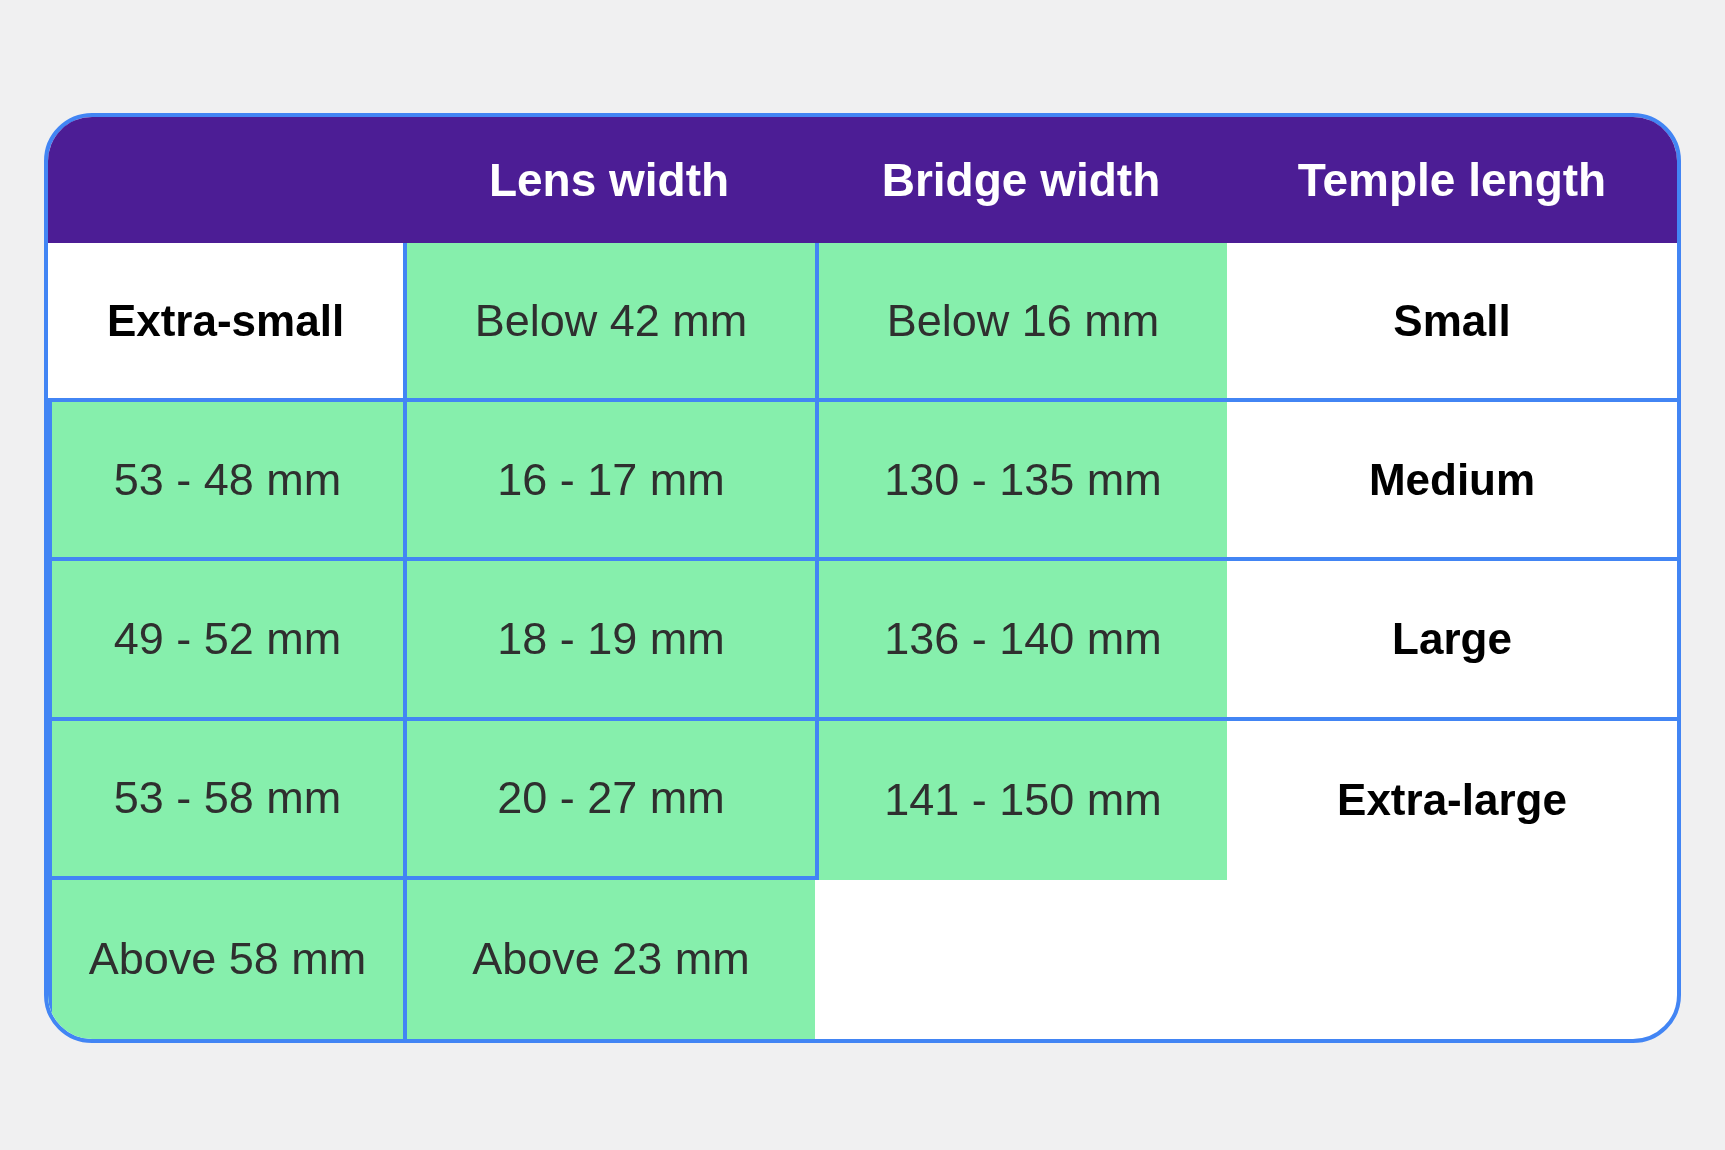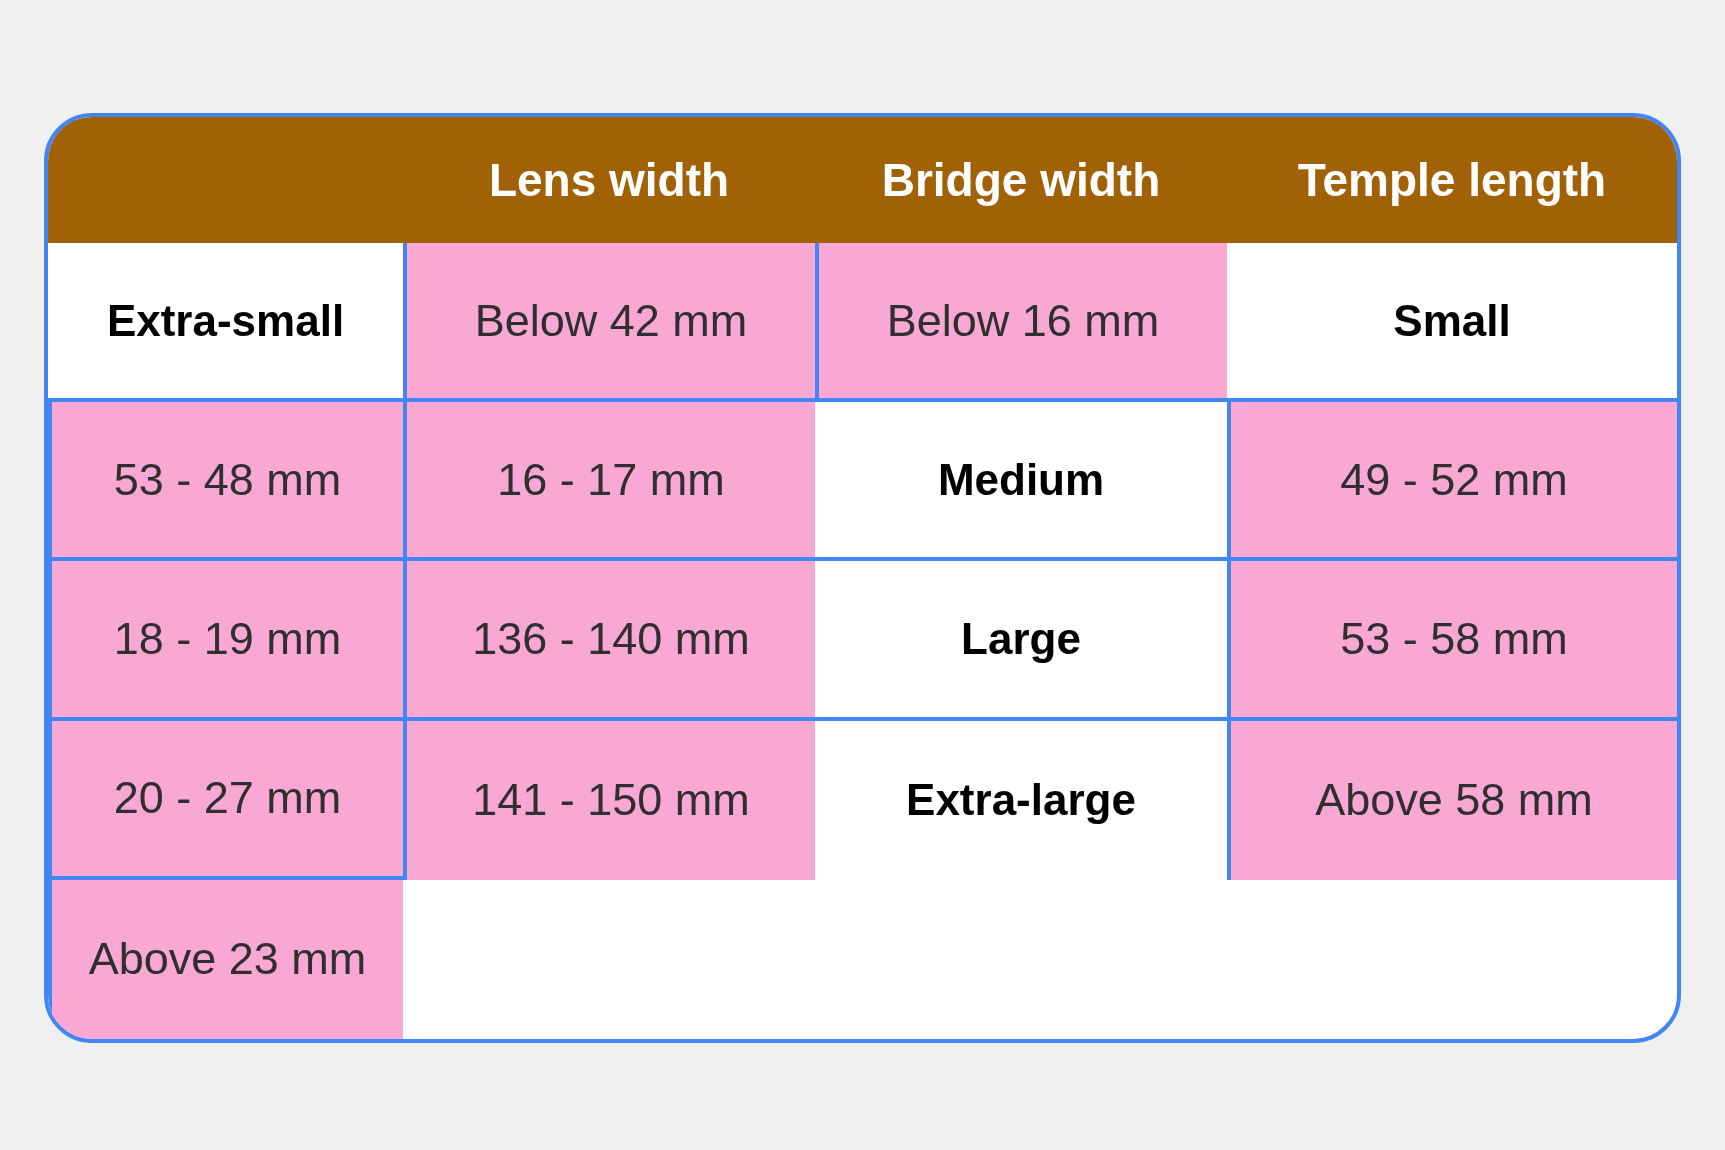"Lens width" .hcell { background: #a16207 -> #4c1d95 }
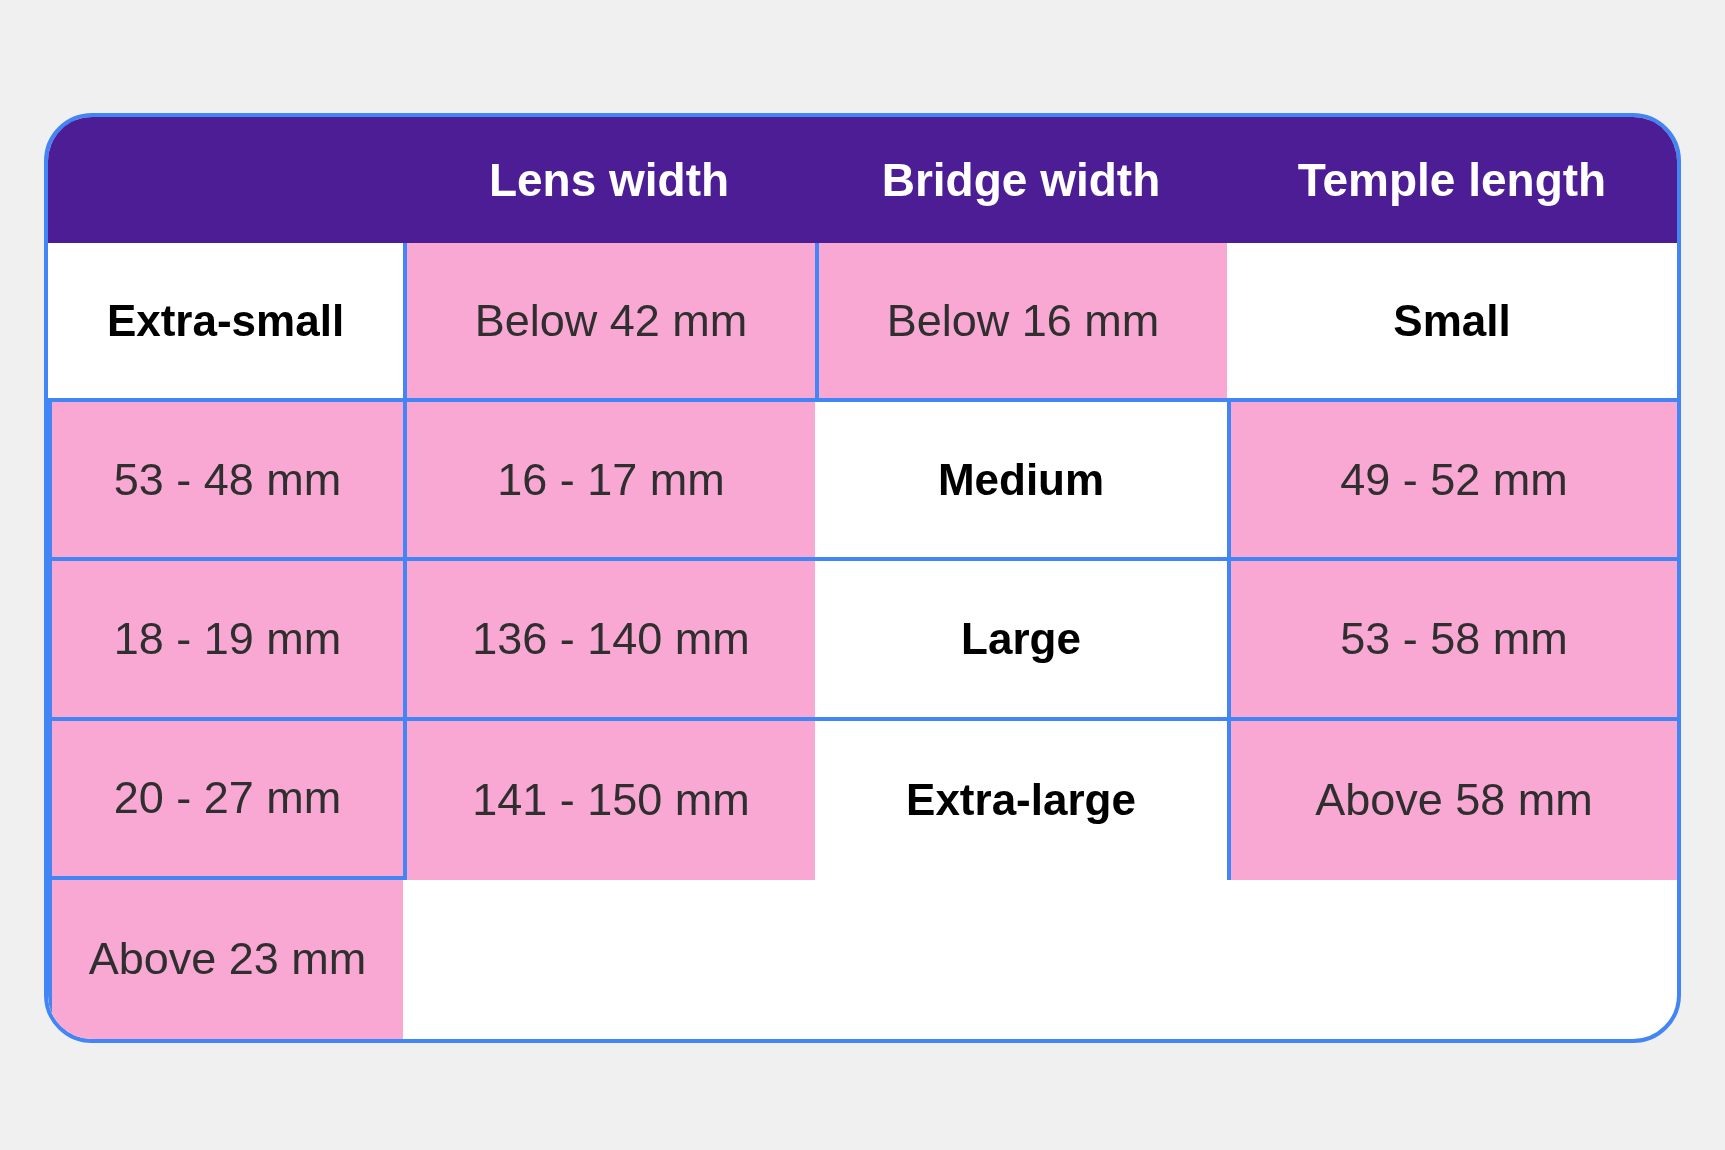"Below 42 mm" .dcell { background: #f9a8d4 -> #86efac }
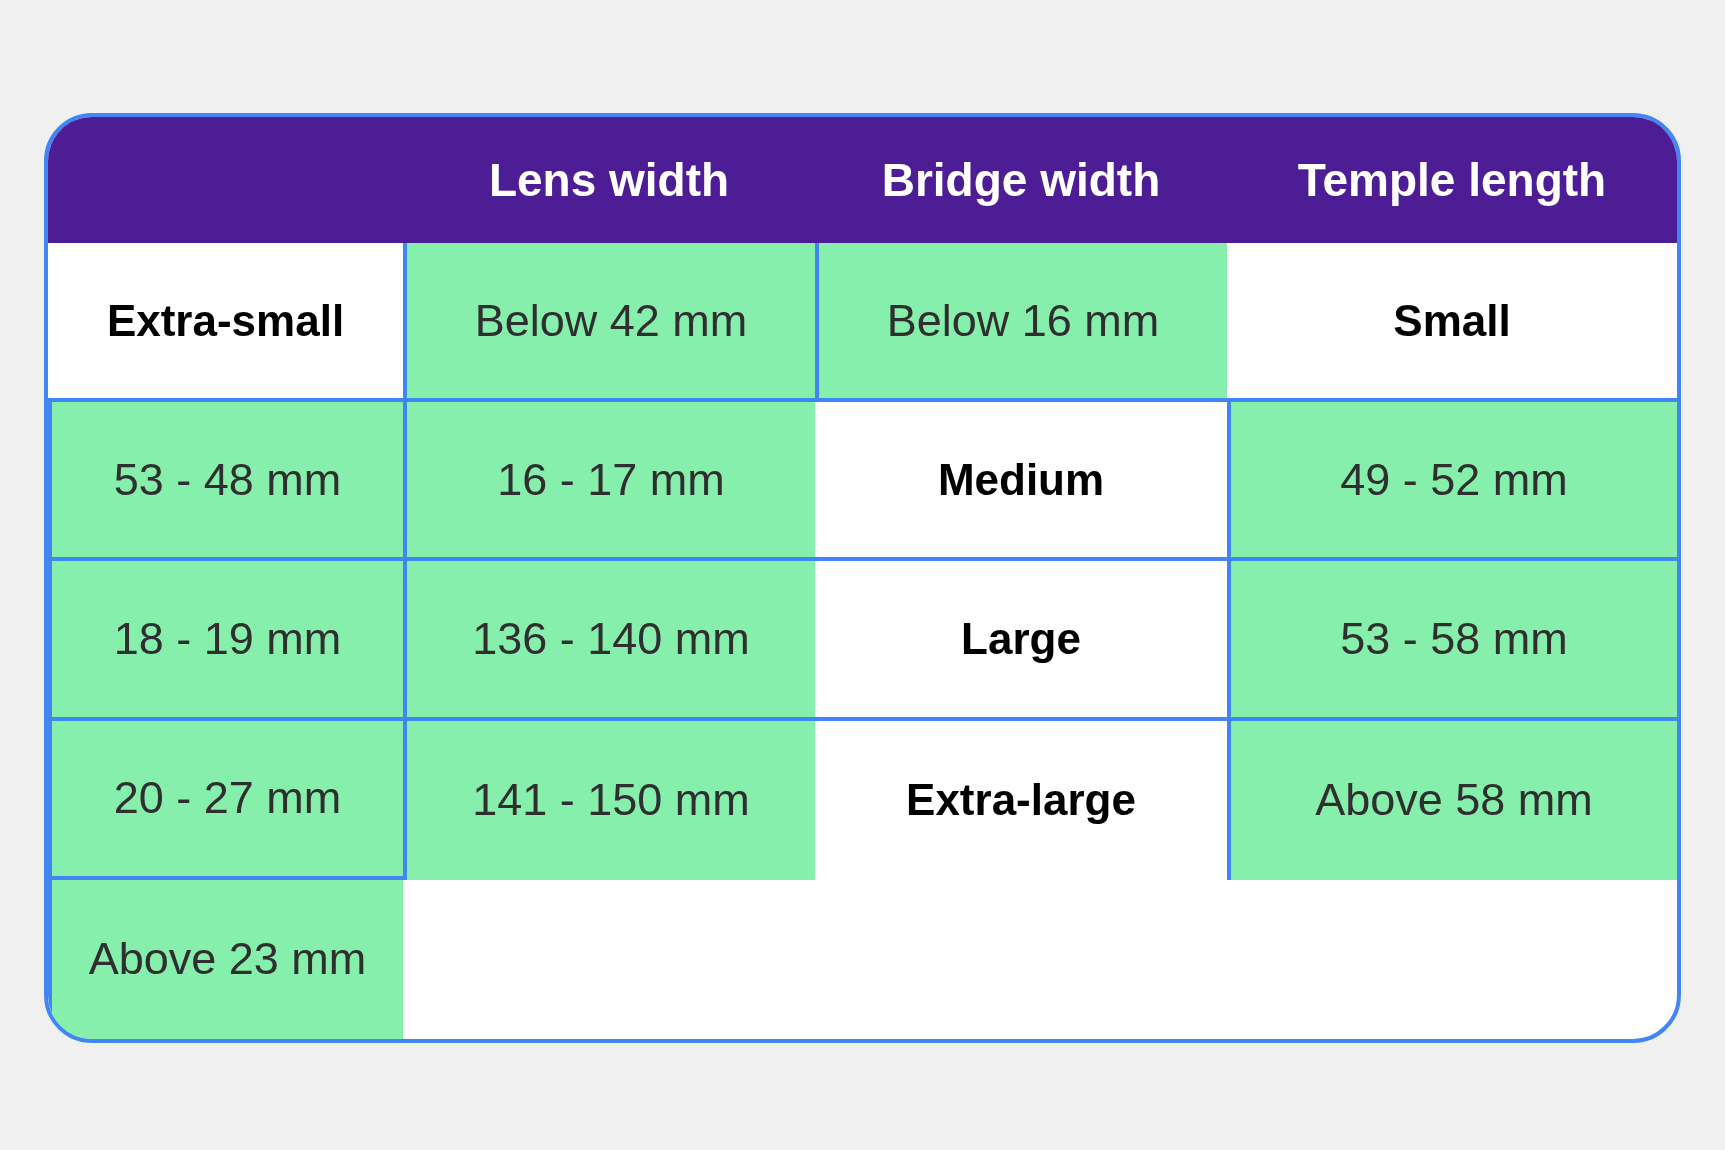"130 - 135 mm" div.dcell { html: none -> <div>130 - 135 mm</div> }
